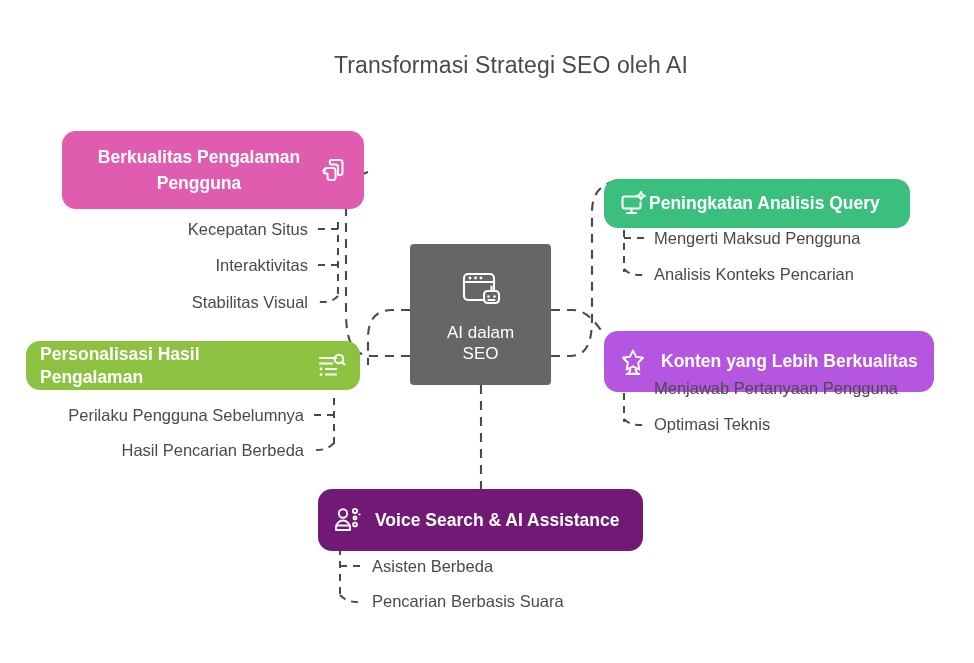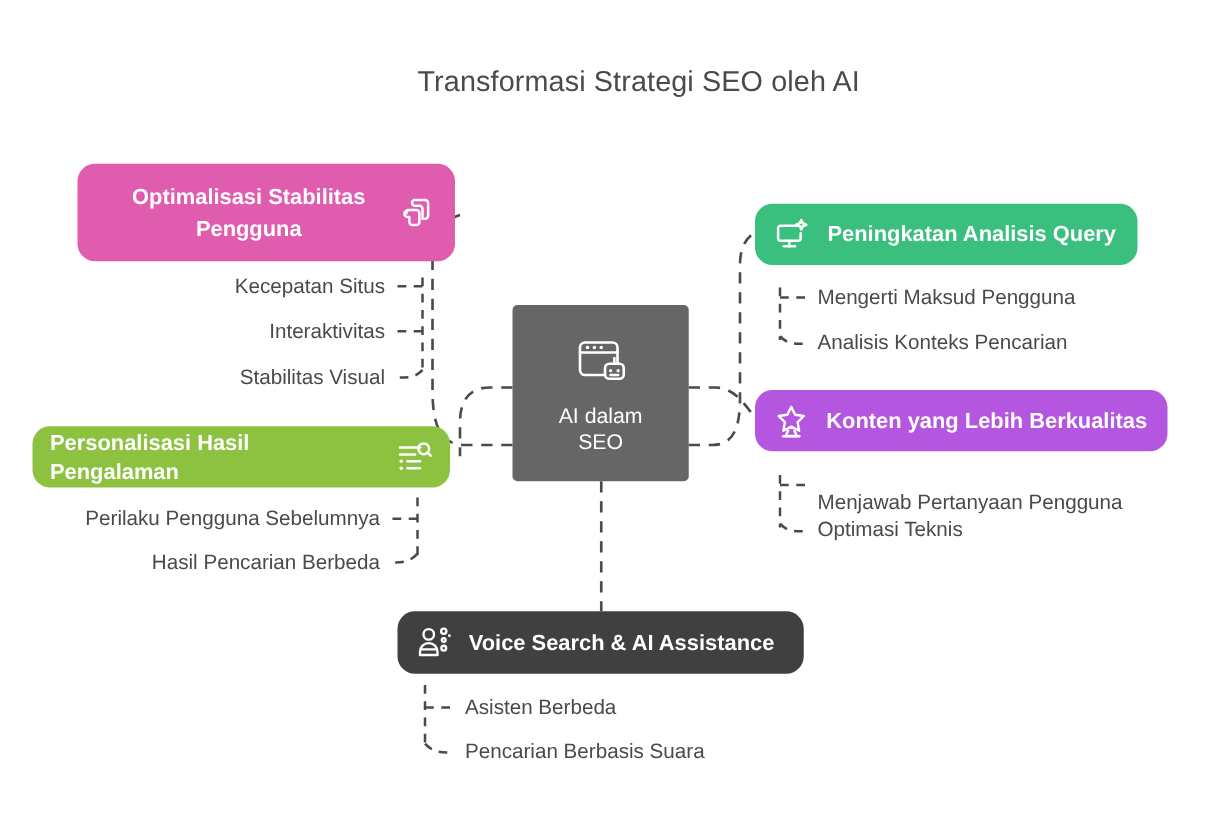"Optimalisasi Stabilitas Pengguna" span.branch-label { text: Optimalisasi Stabilitas -> Berkualitas Pengalaman }
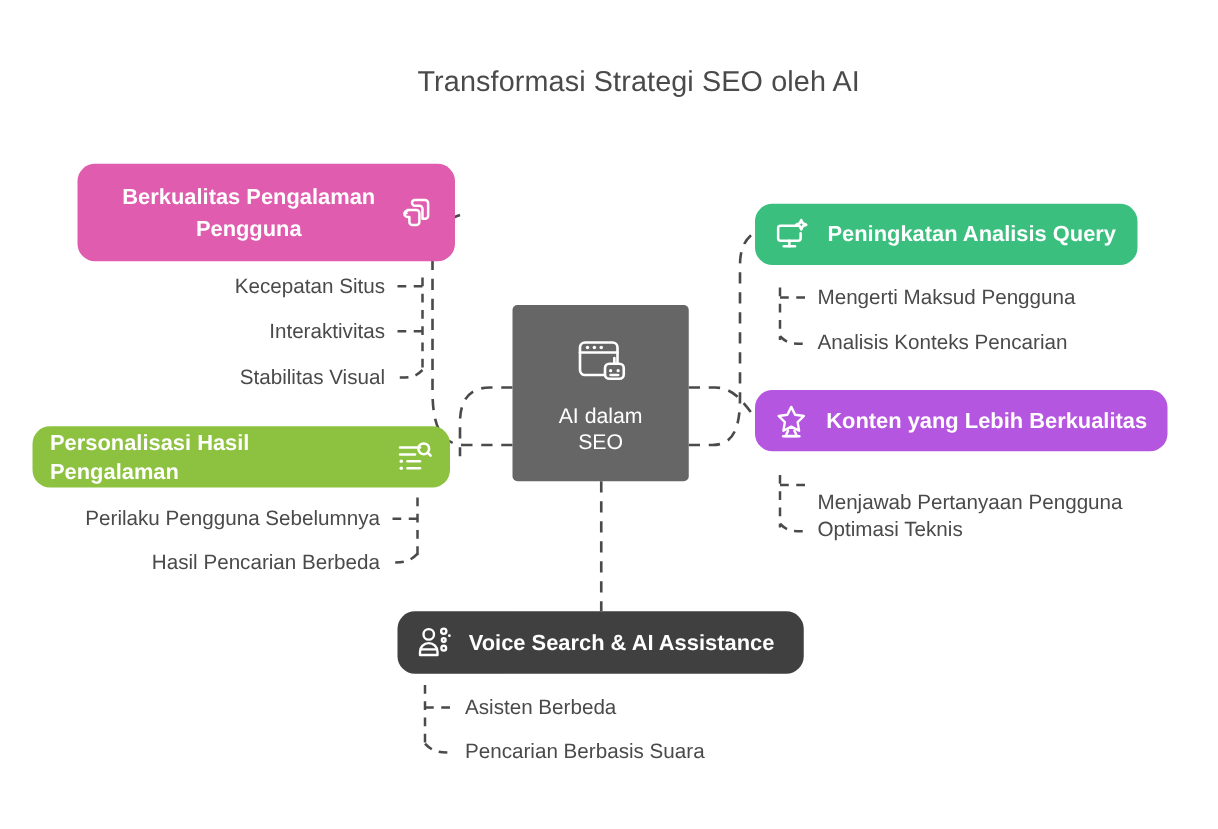"Peningkatan Analisis Query" #branch-query { gap: 14px -> 1px; top: 163px -> 179px }
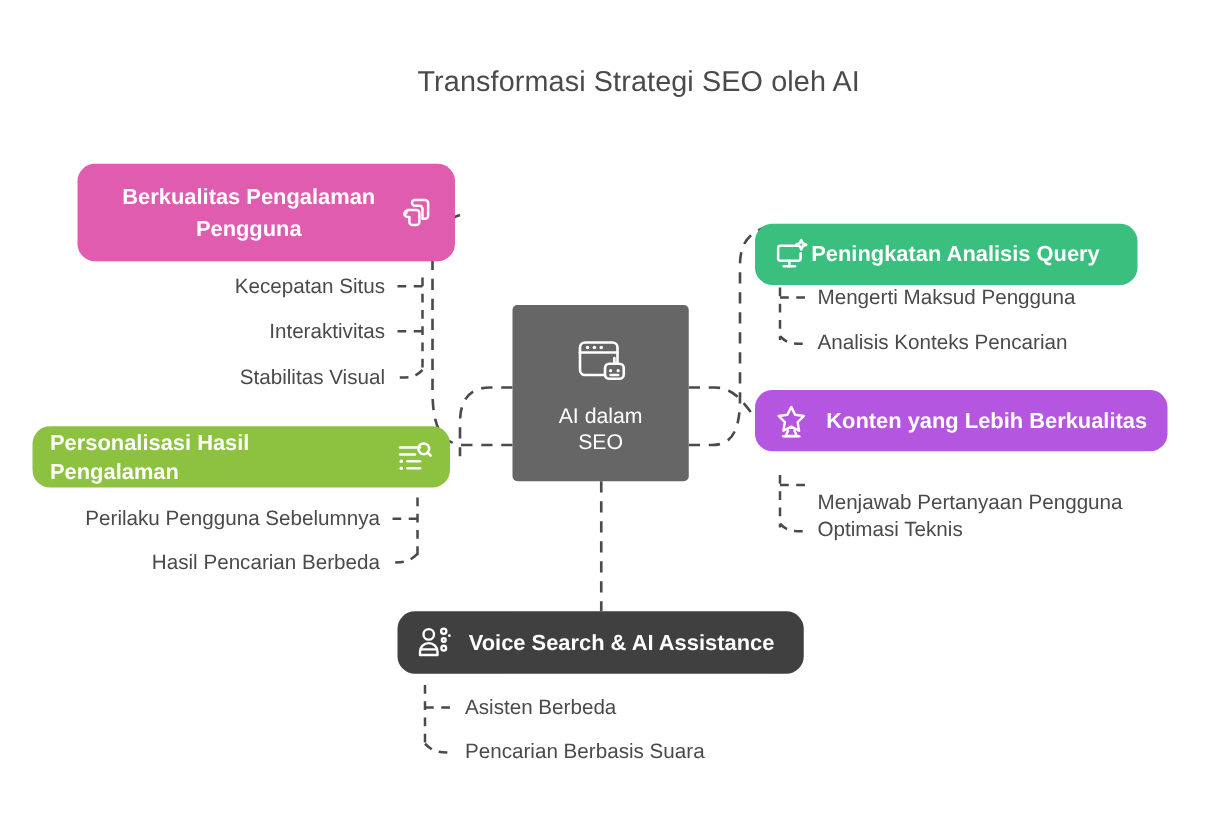"Konten yang Lebih Berkualitas" #branch-konten { height: 49px -> 61px; top: 312px -> 331px }
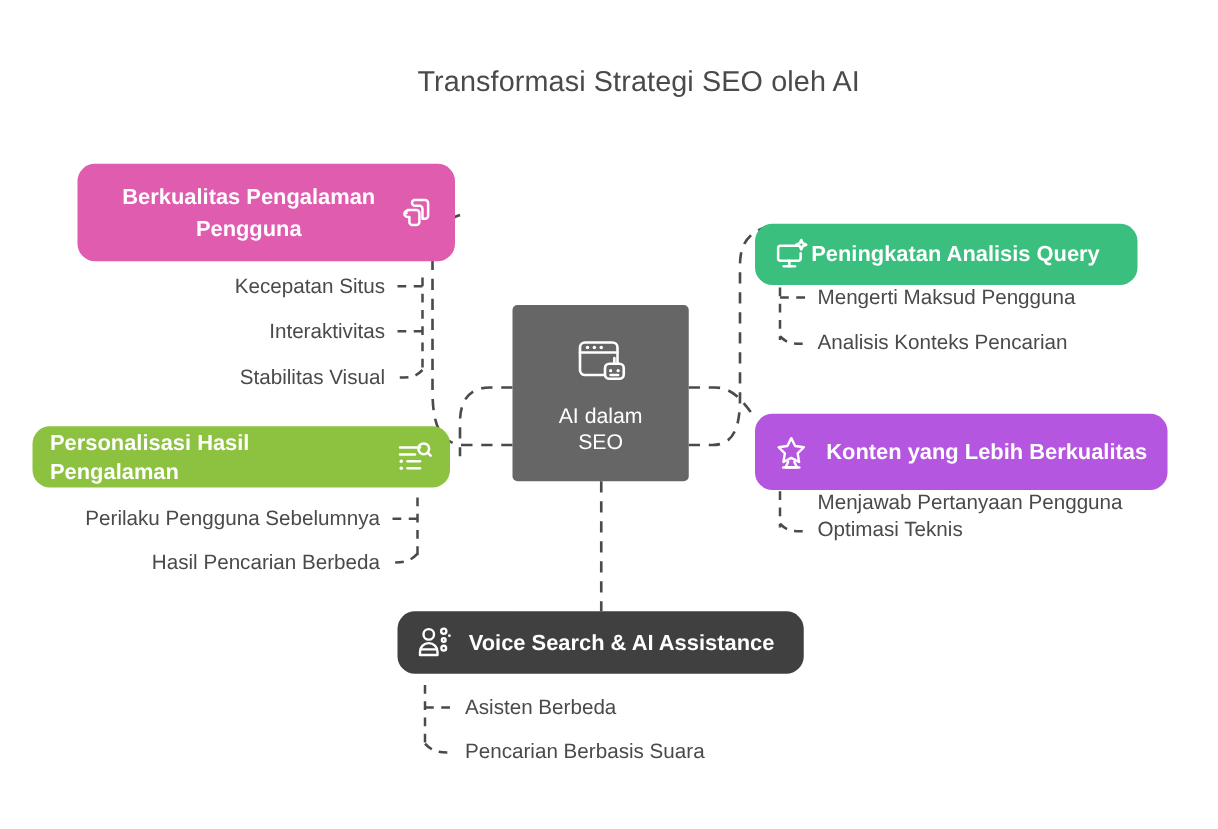"Menjawab Pertanyaan Pengguna" div.leaf { top: 392px -> 378px }
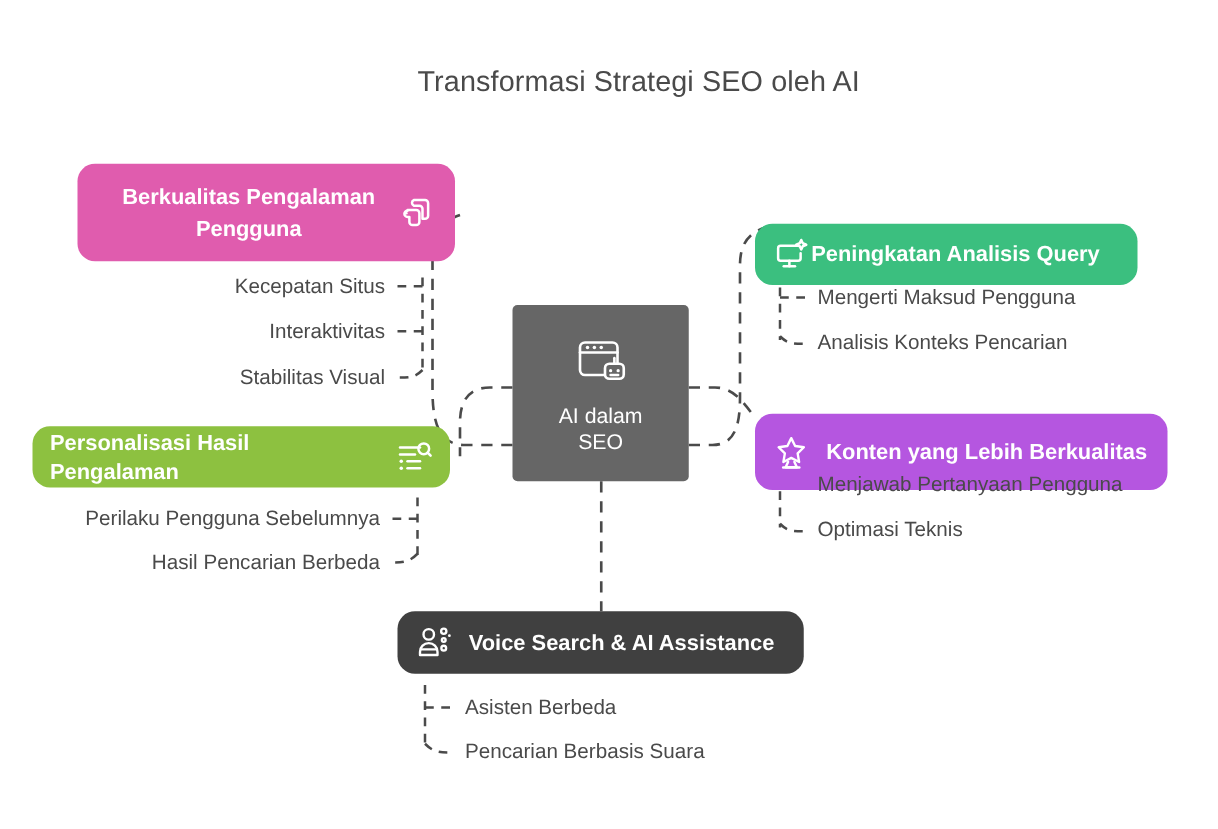"Voice Search & AI Assistance" #branch-voice { background: #404040 -> #701a75; height: 50px -> 62px }
